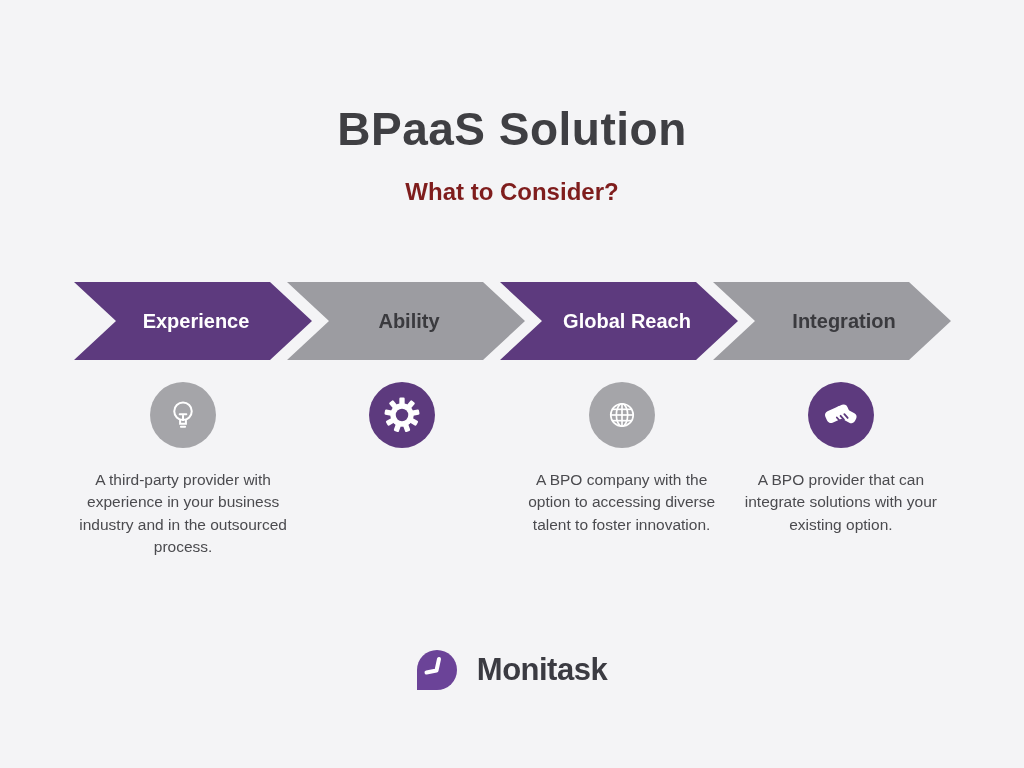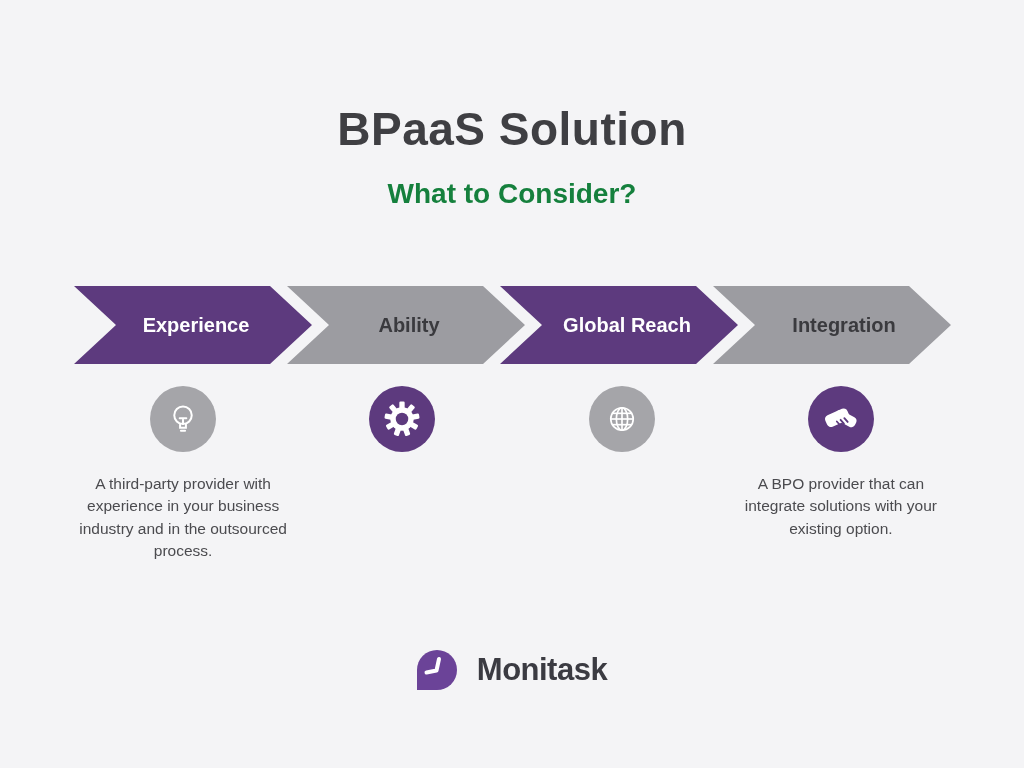"What to Consider?" .subtitle { color: #15803d -> #7f1d1d; font-size: 28px -> 24px }
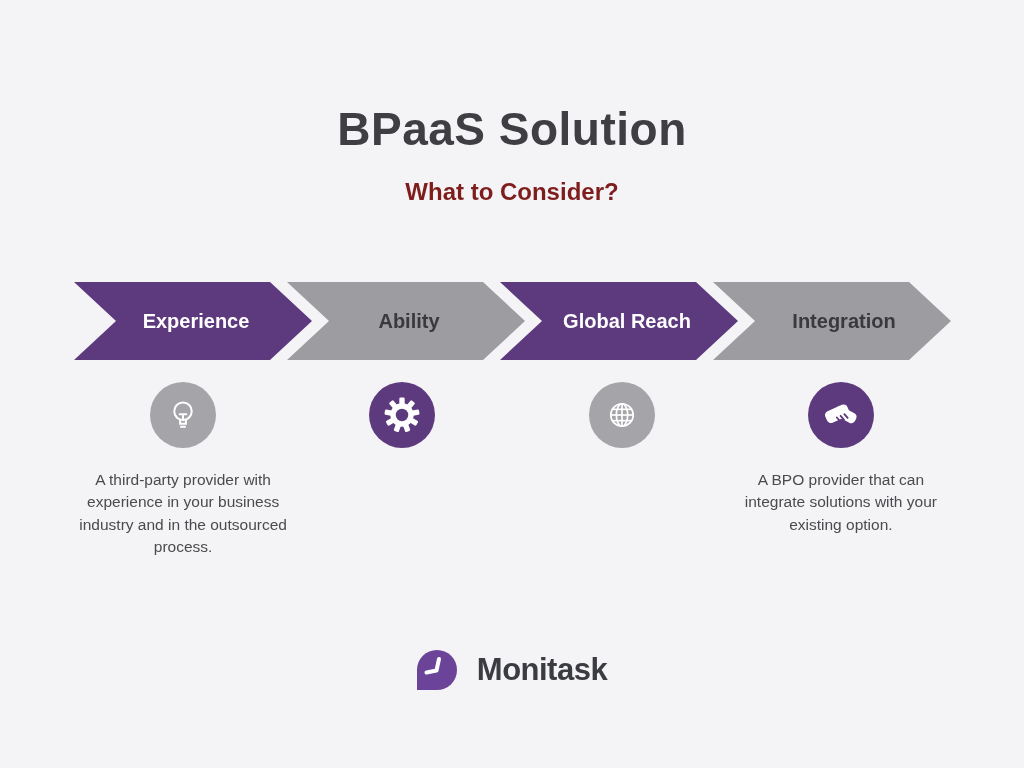"A BPO company with the" div.step-desc { html: none -> <div>A BPO company with the option to accessing diverse talent to foster innovation.</div> }
